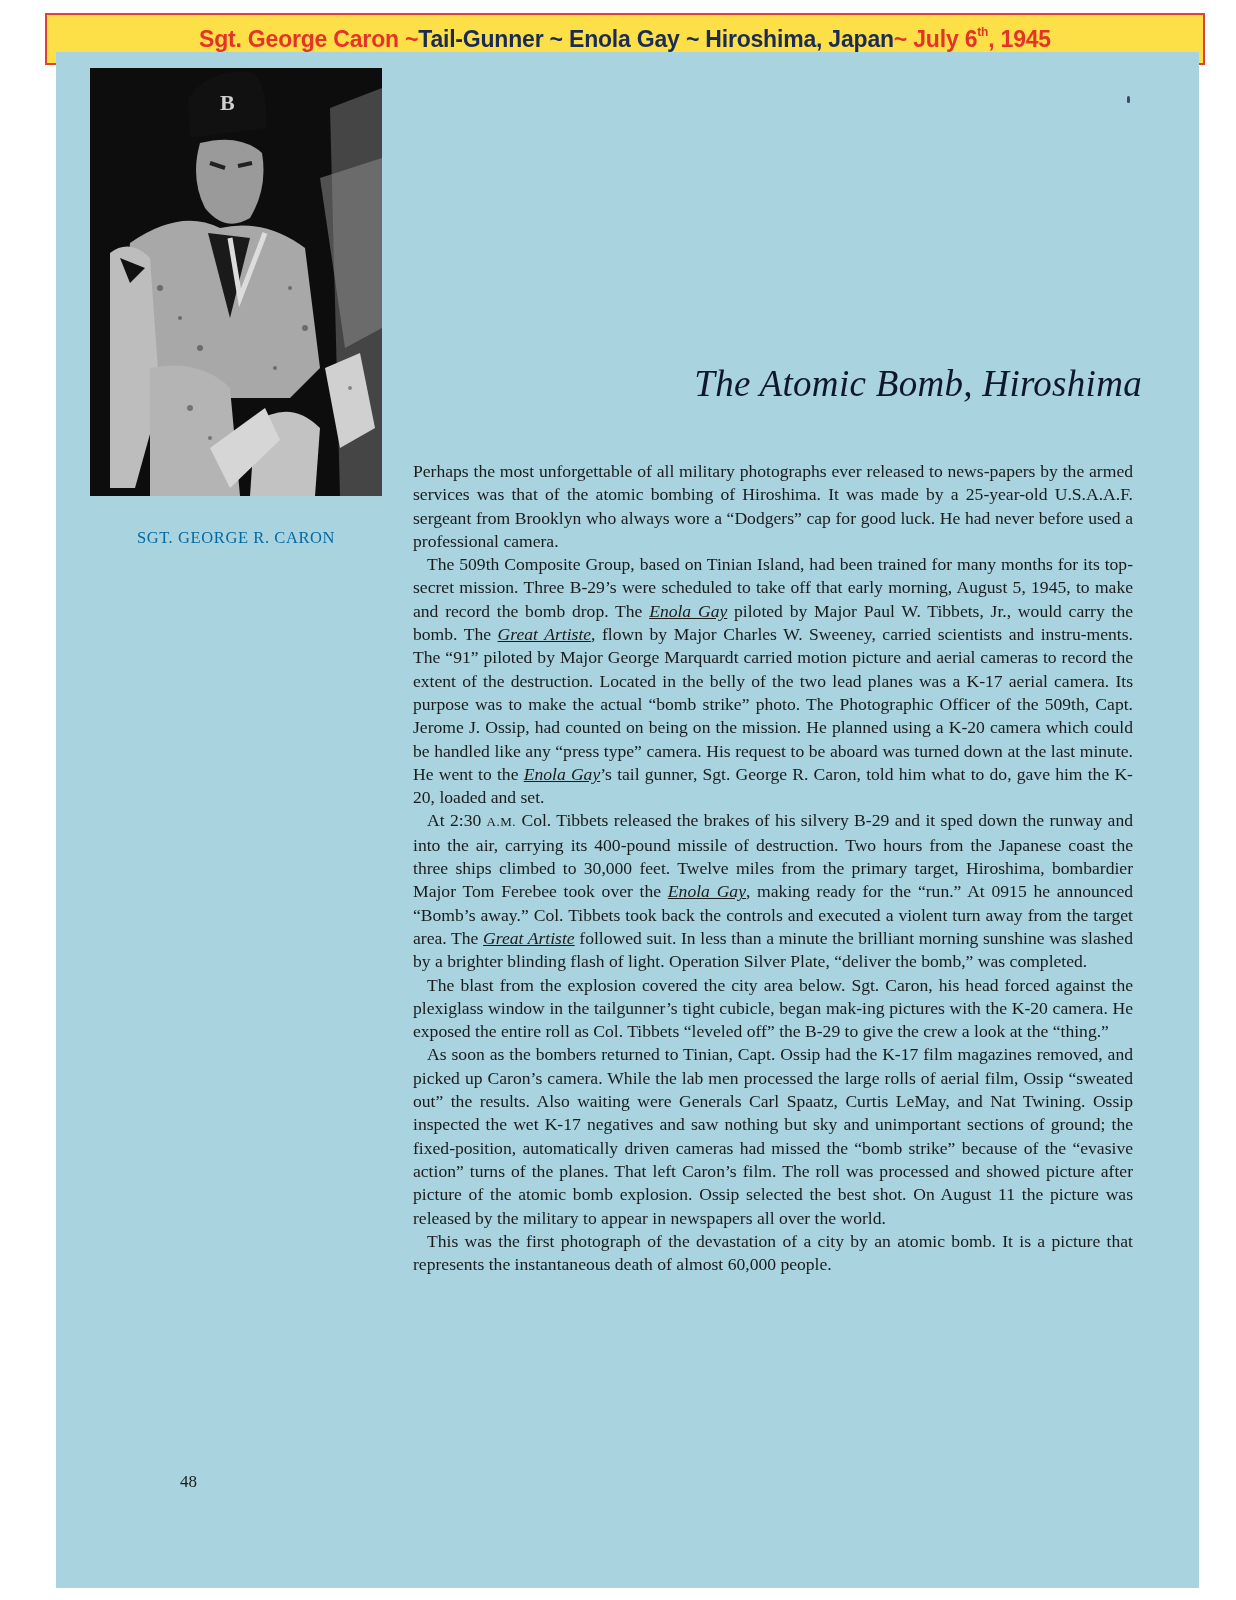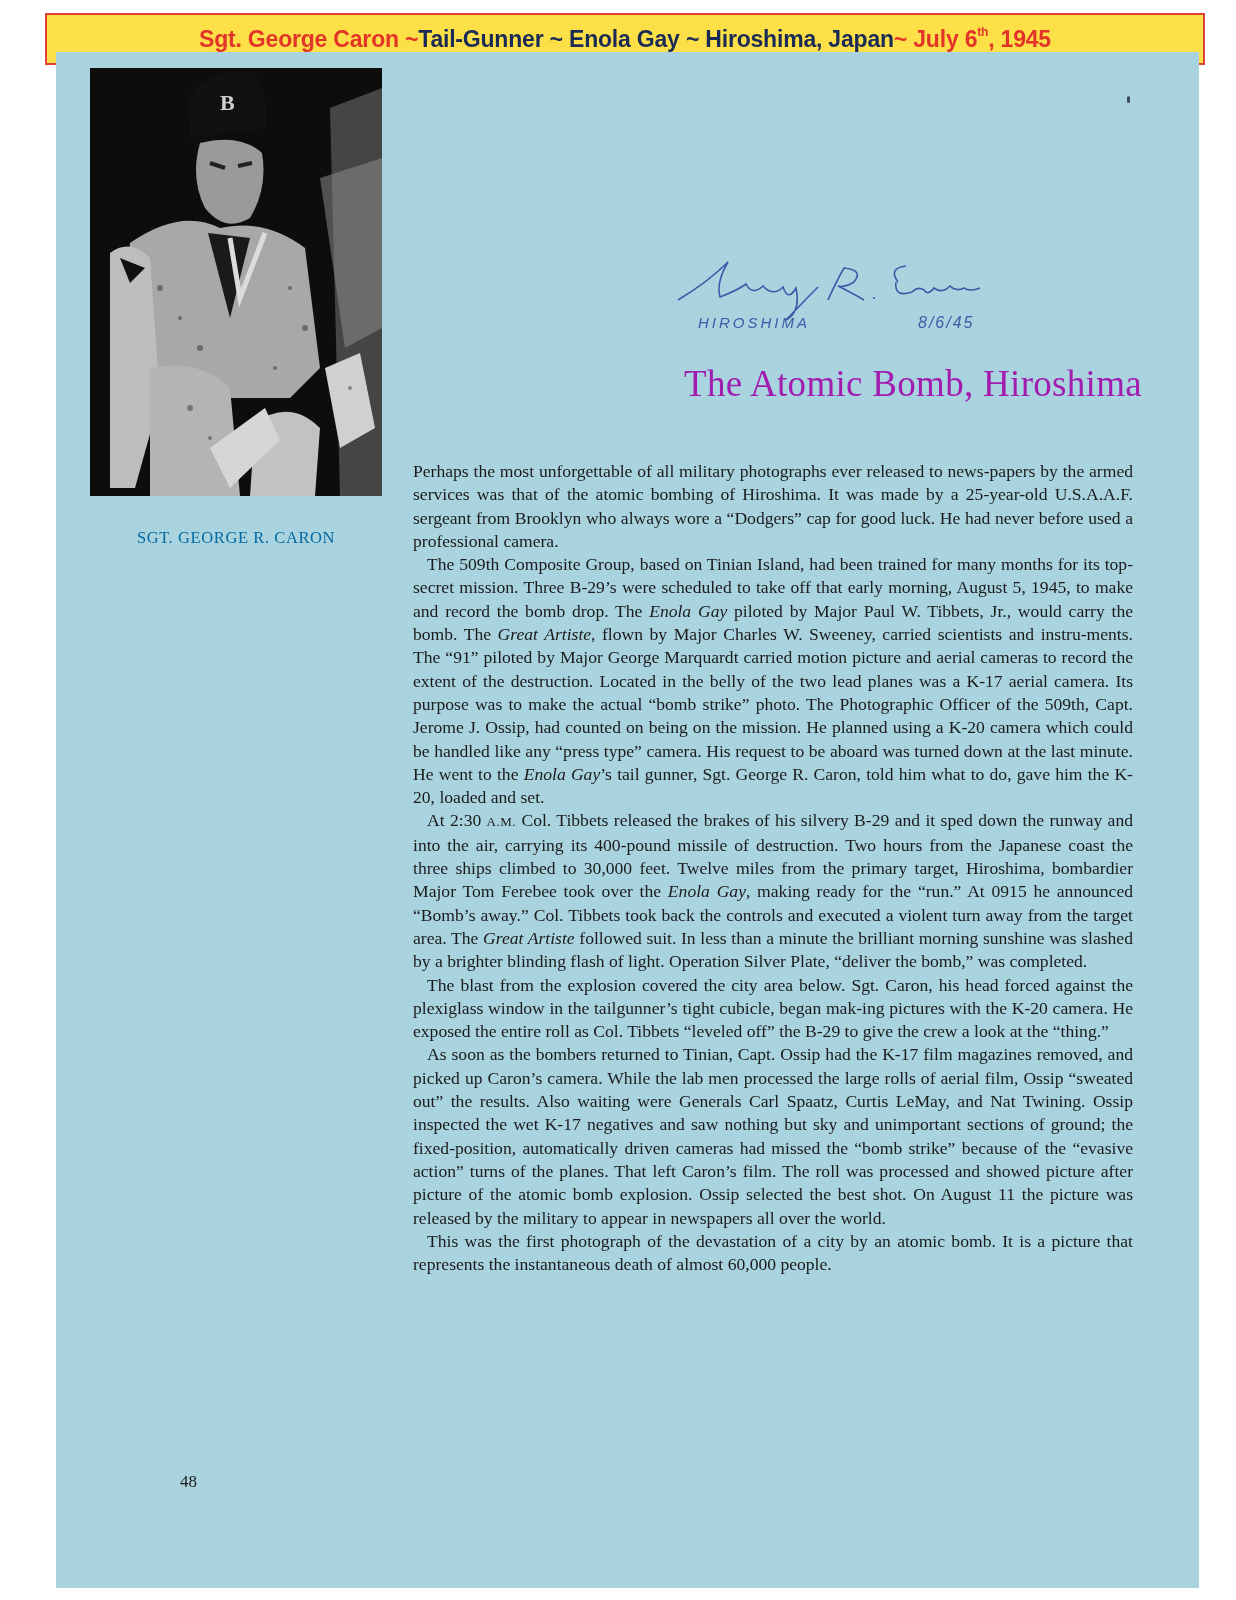"HIROSHIMA" div.sig { html: <div> <svg> <path></path> <text>HIROSHIMA</text> <text>8/6/45</text> </svg> </div> -> none }
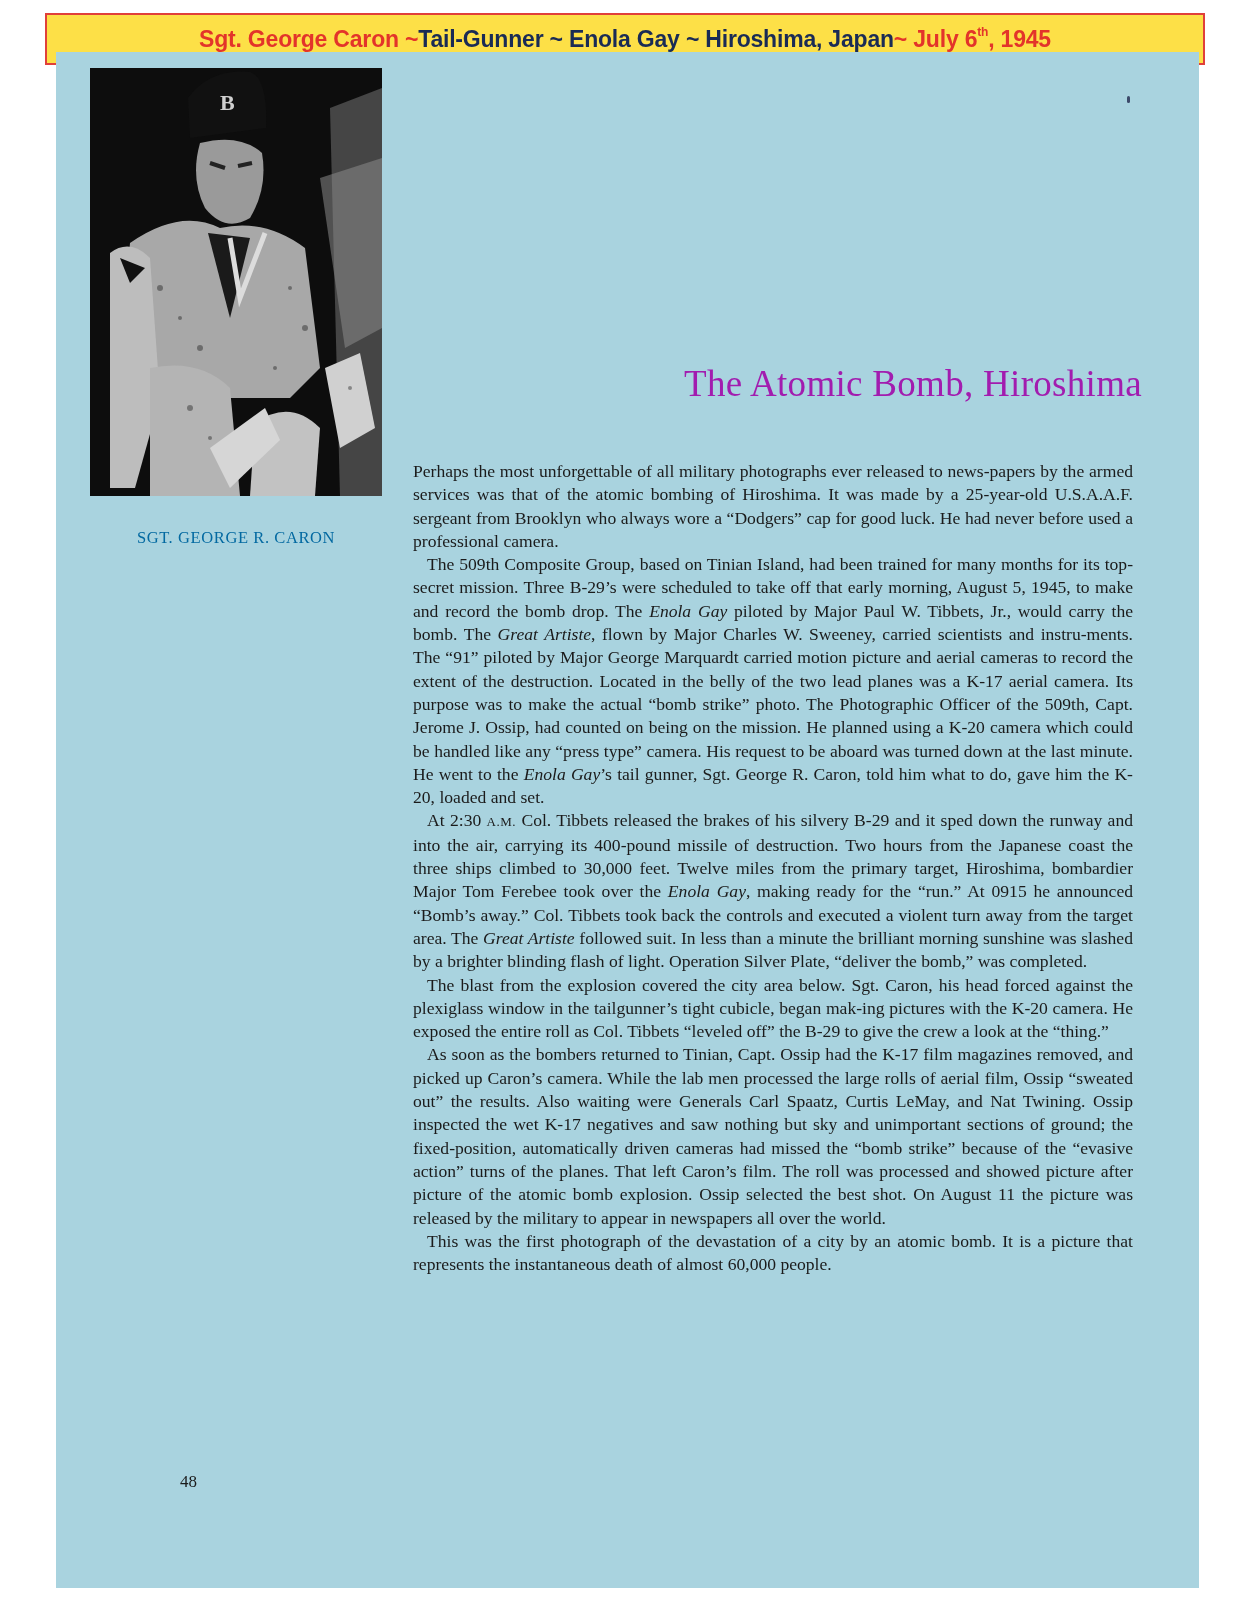"The Atomic Bomb, Hiroshima" .title { color: #a21caf -> #0f172a; font-style: none -> italic }
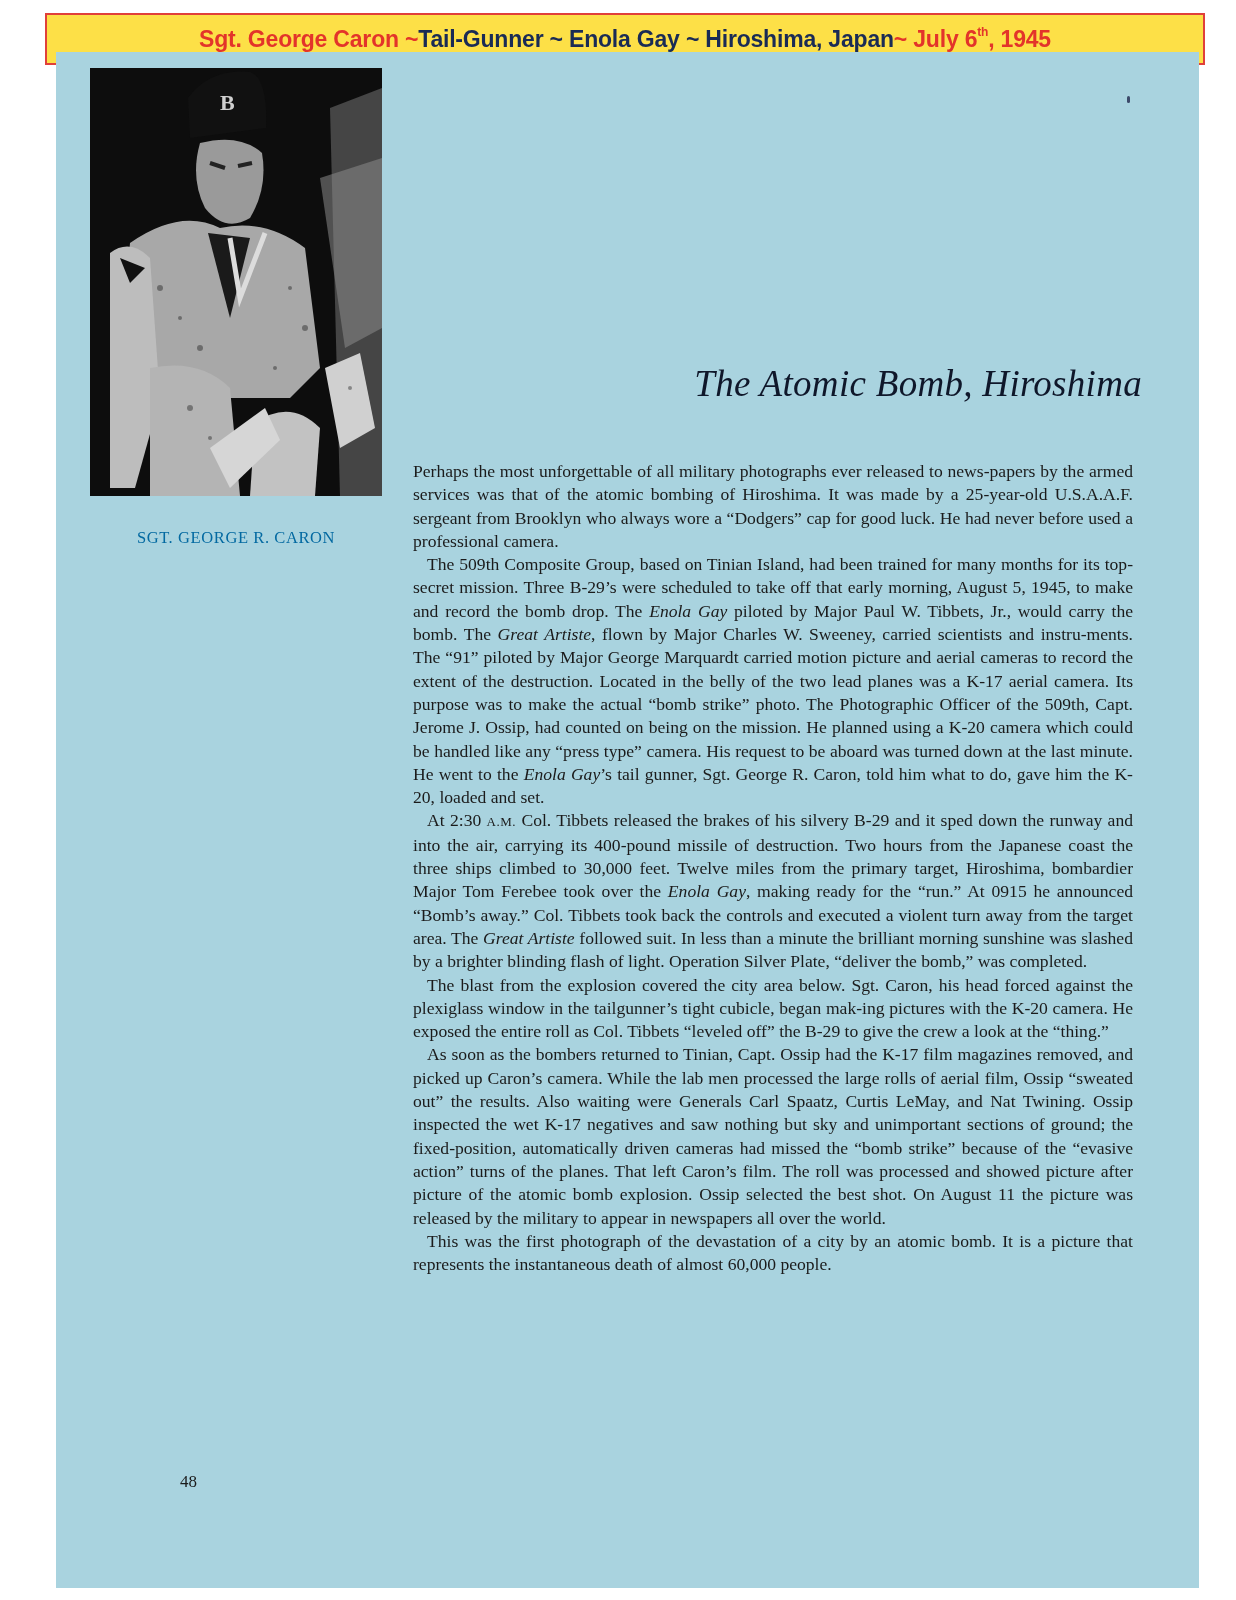"Enola Gay" .body i { text-decoration: none -> underline }
